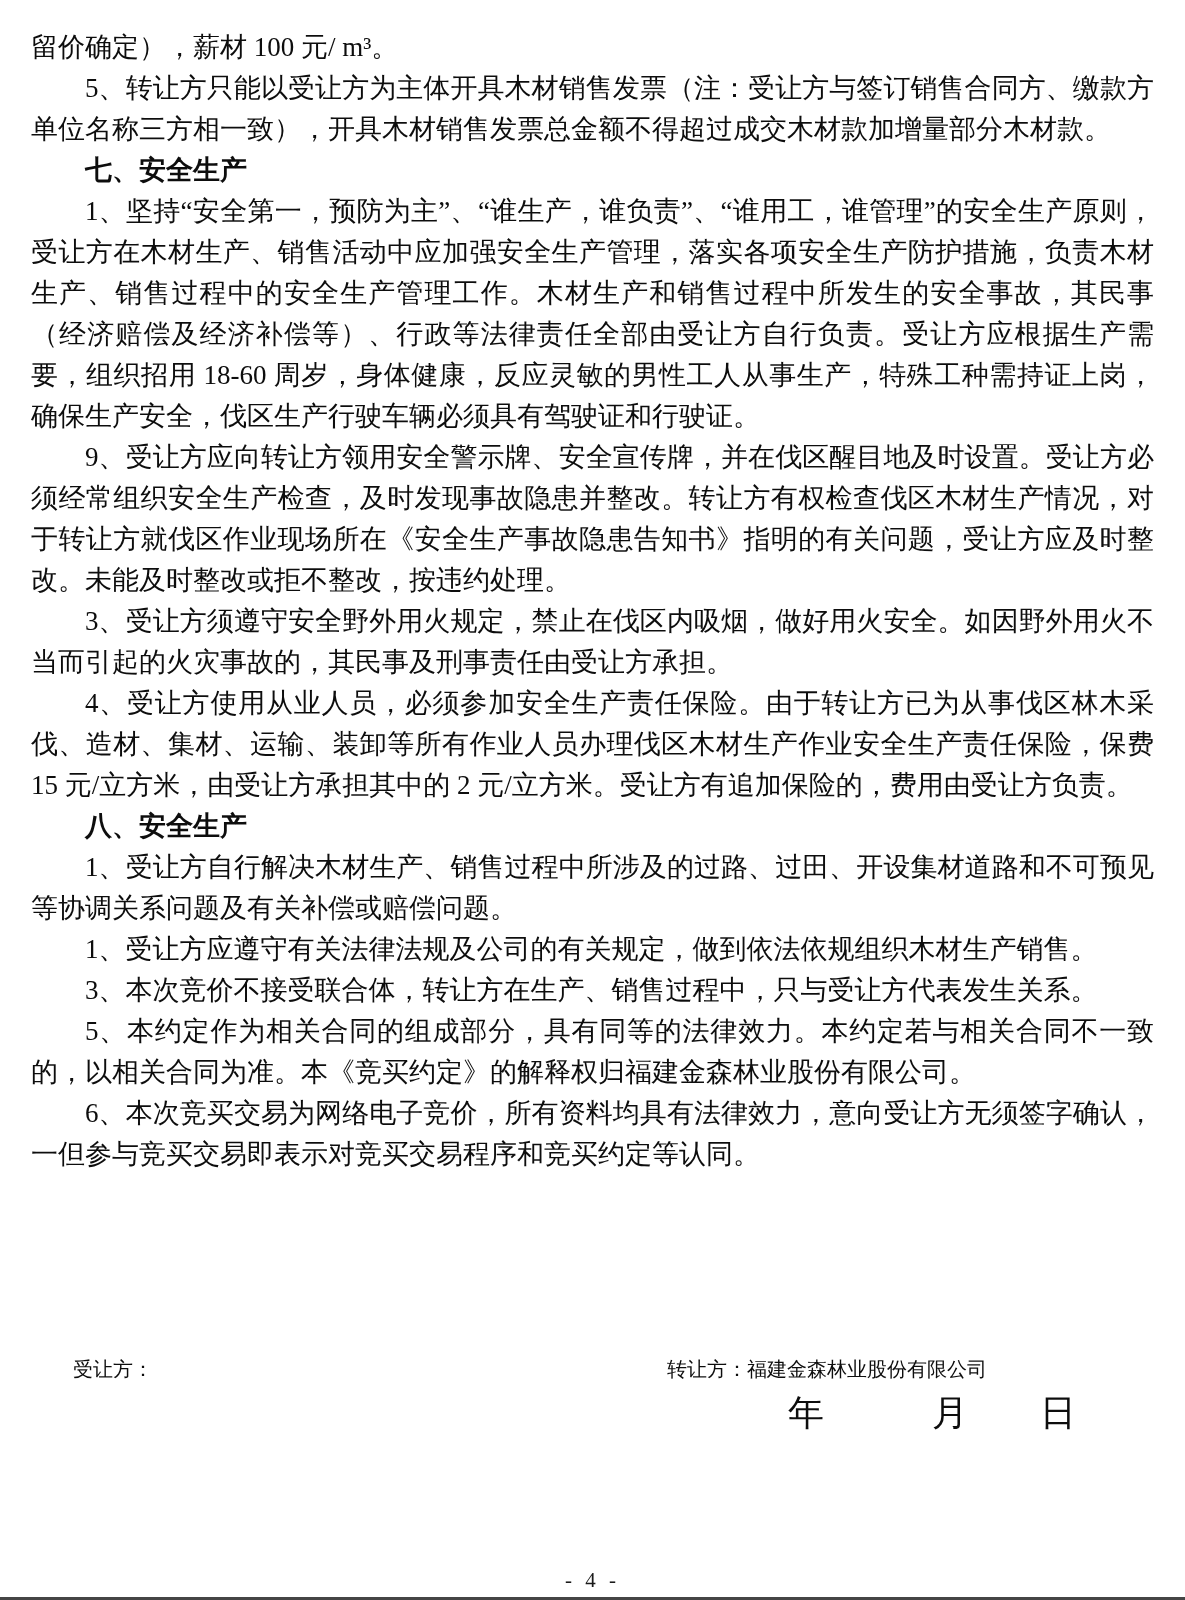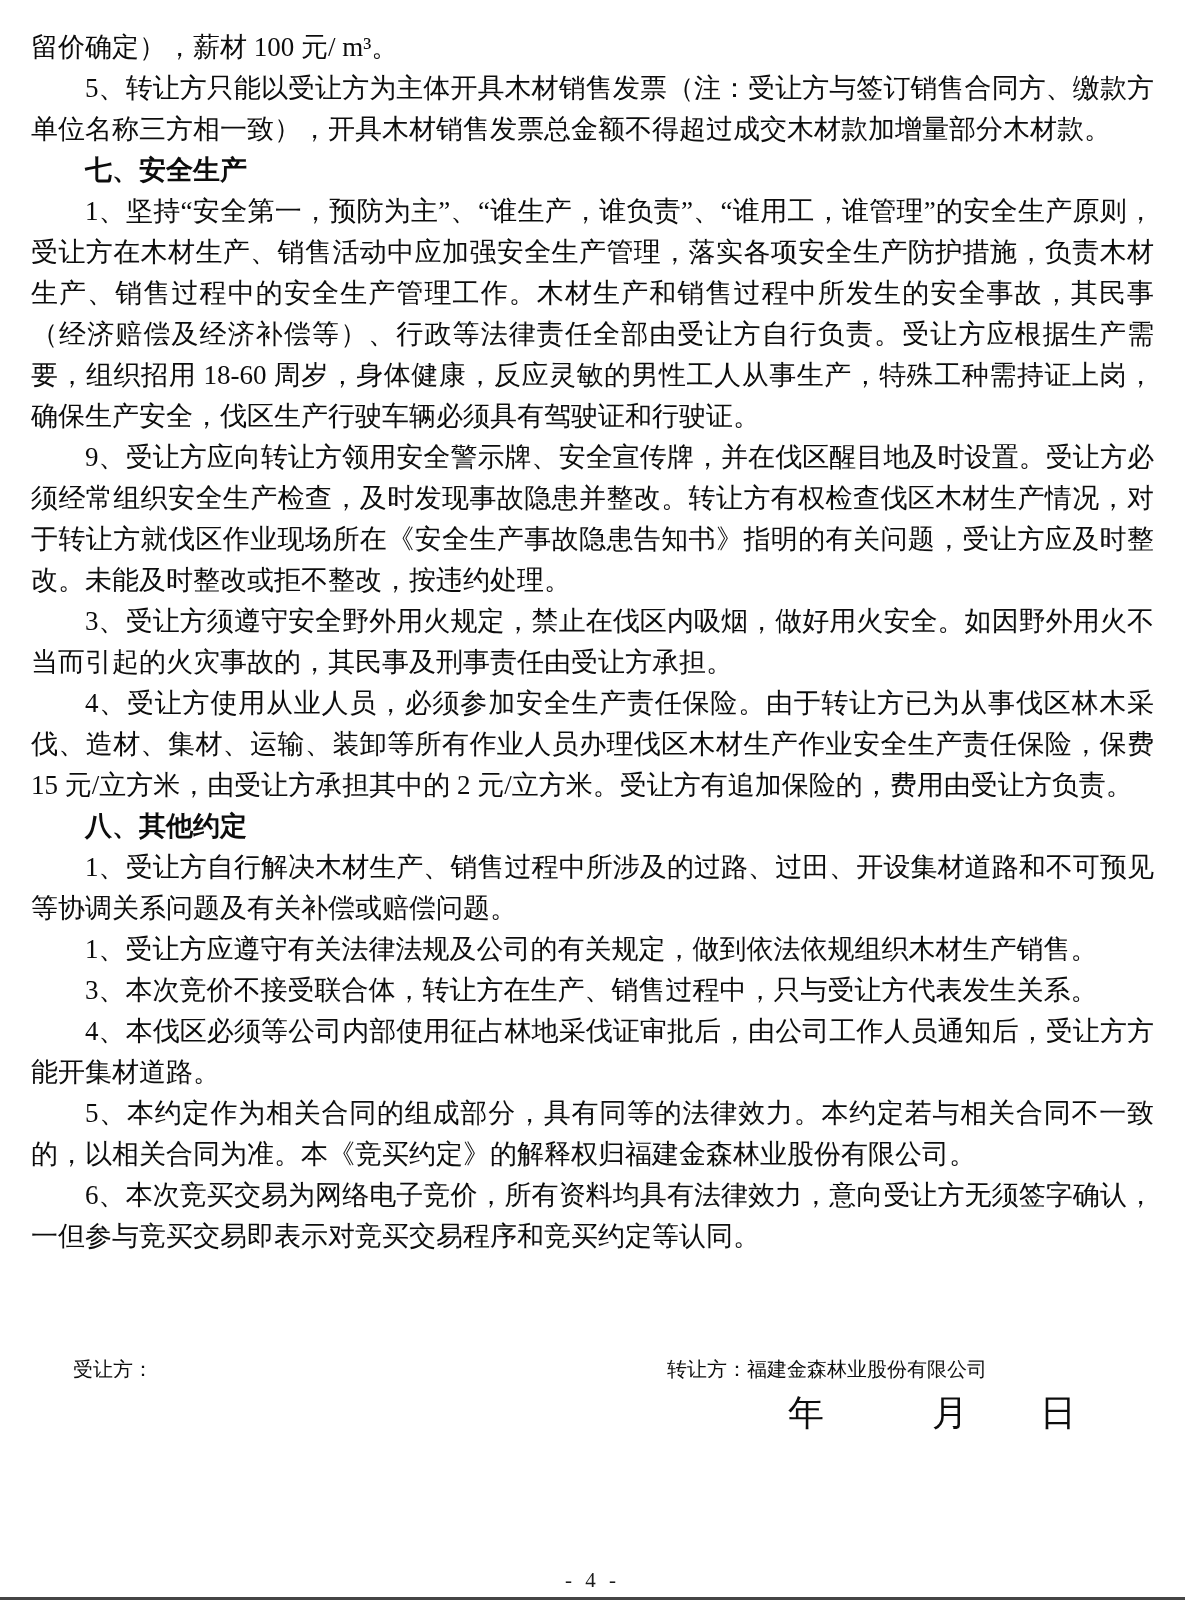"八、其他约定" p.heading { text: 其他约定 -> 安全生产 }
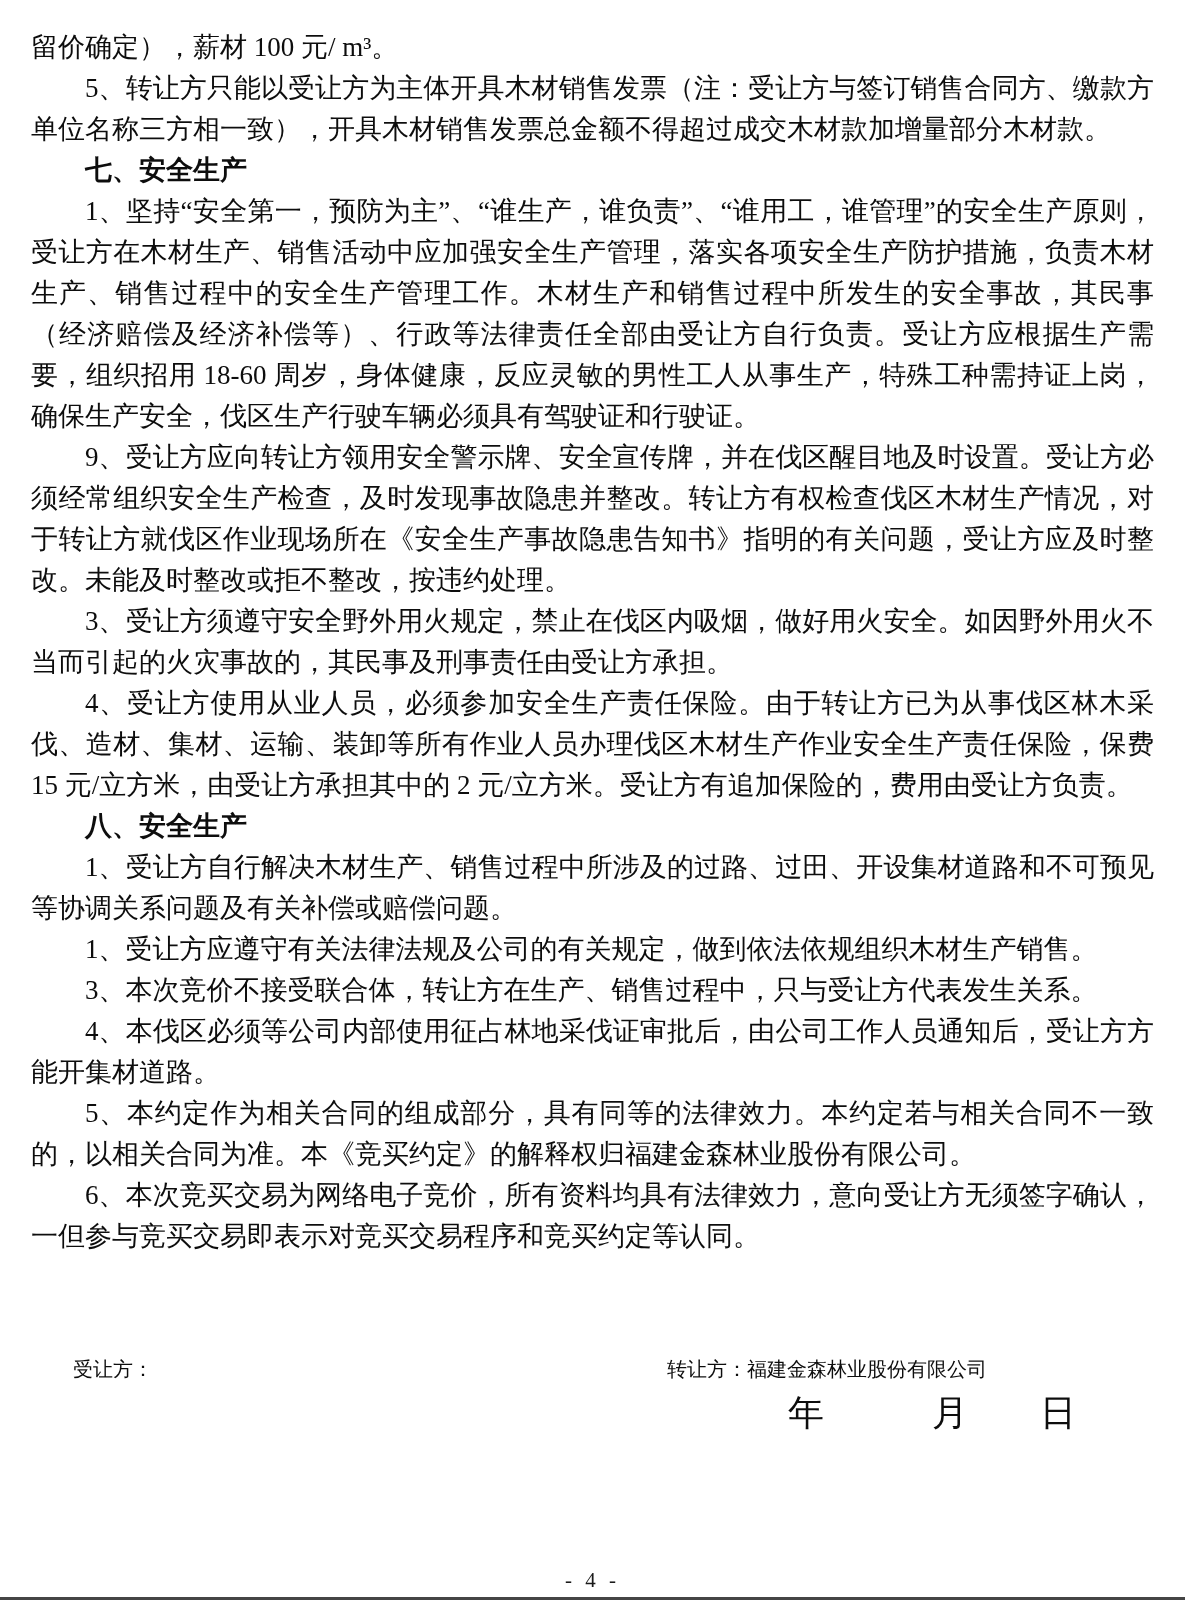"4、本伐区必须等公司内部使用征占林地采伐证审批后，由公司工作人员通知后，受让方方" p.numbered { html: <p>4、本伐区必须等公司内部使用征占林地采伐证审批后，由公司工作人员通知后，受让方方能开集材道路。</p> -> none }
